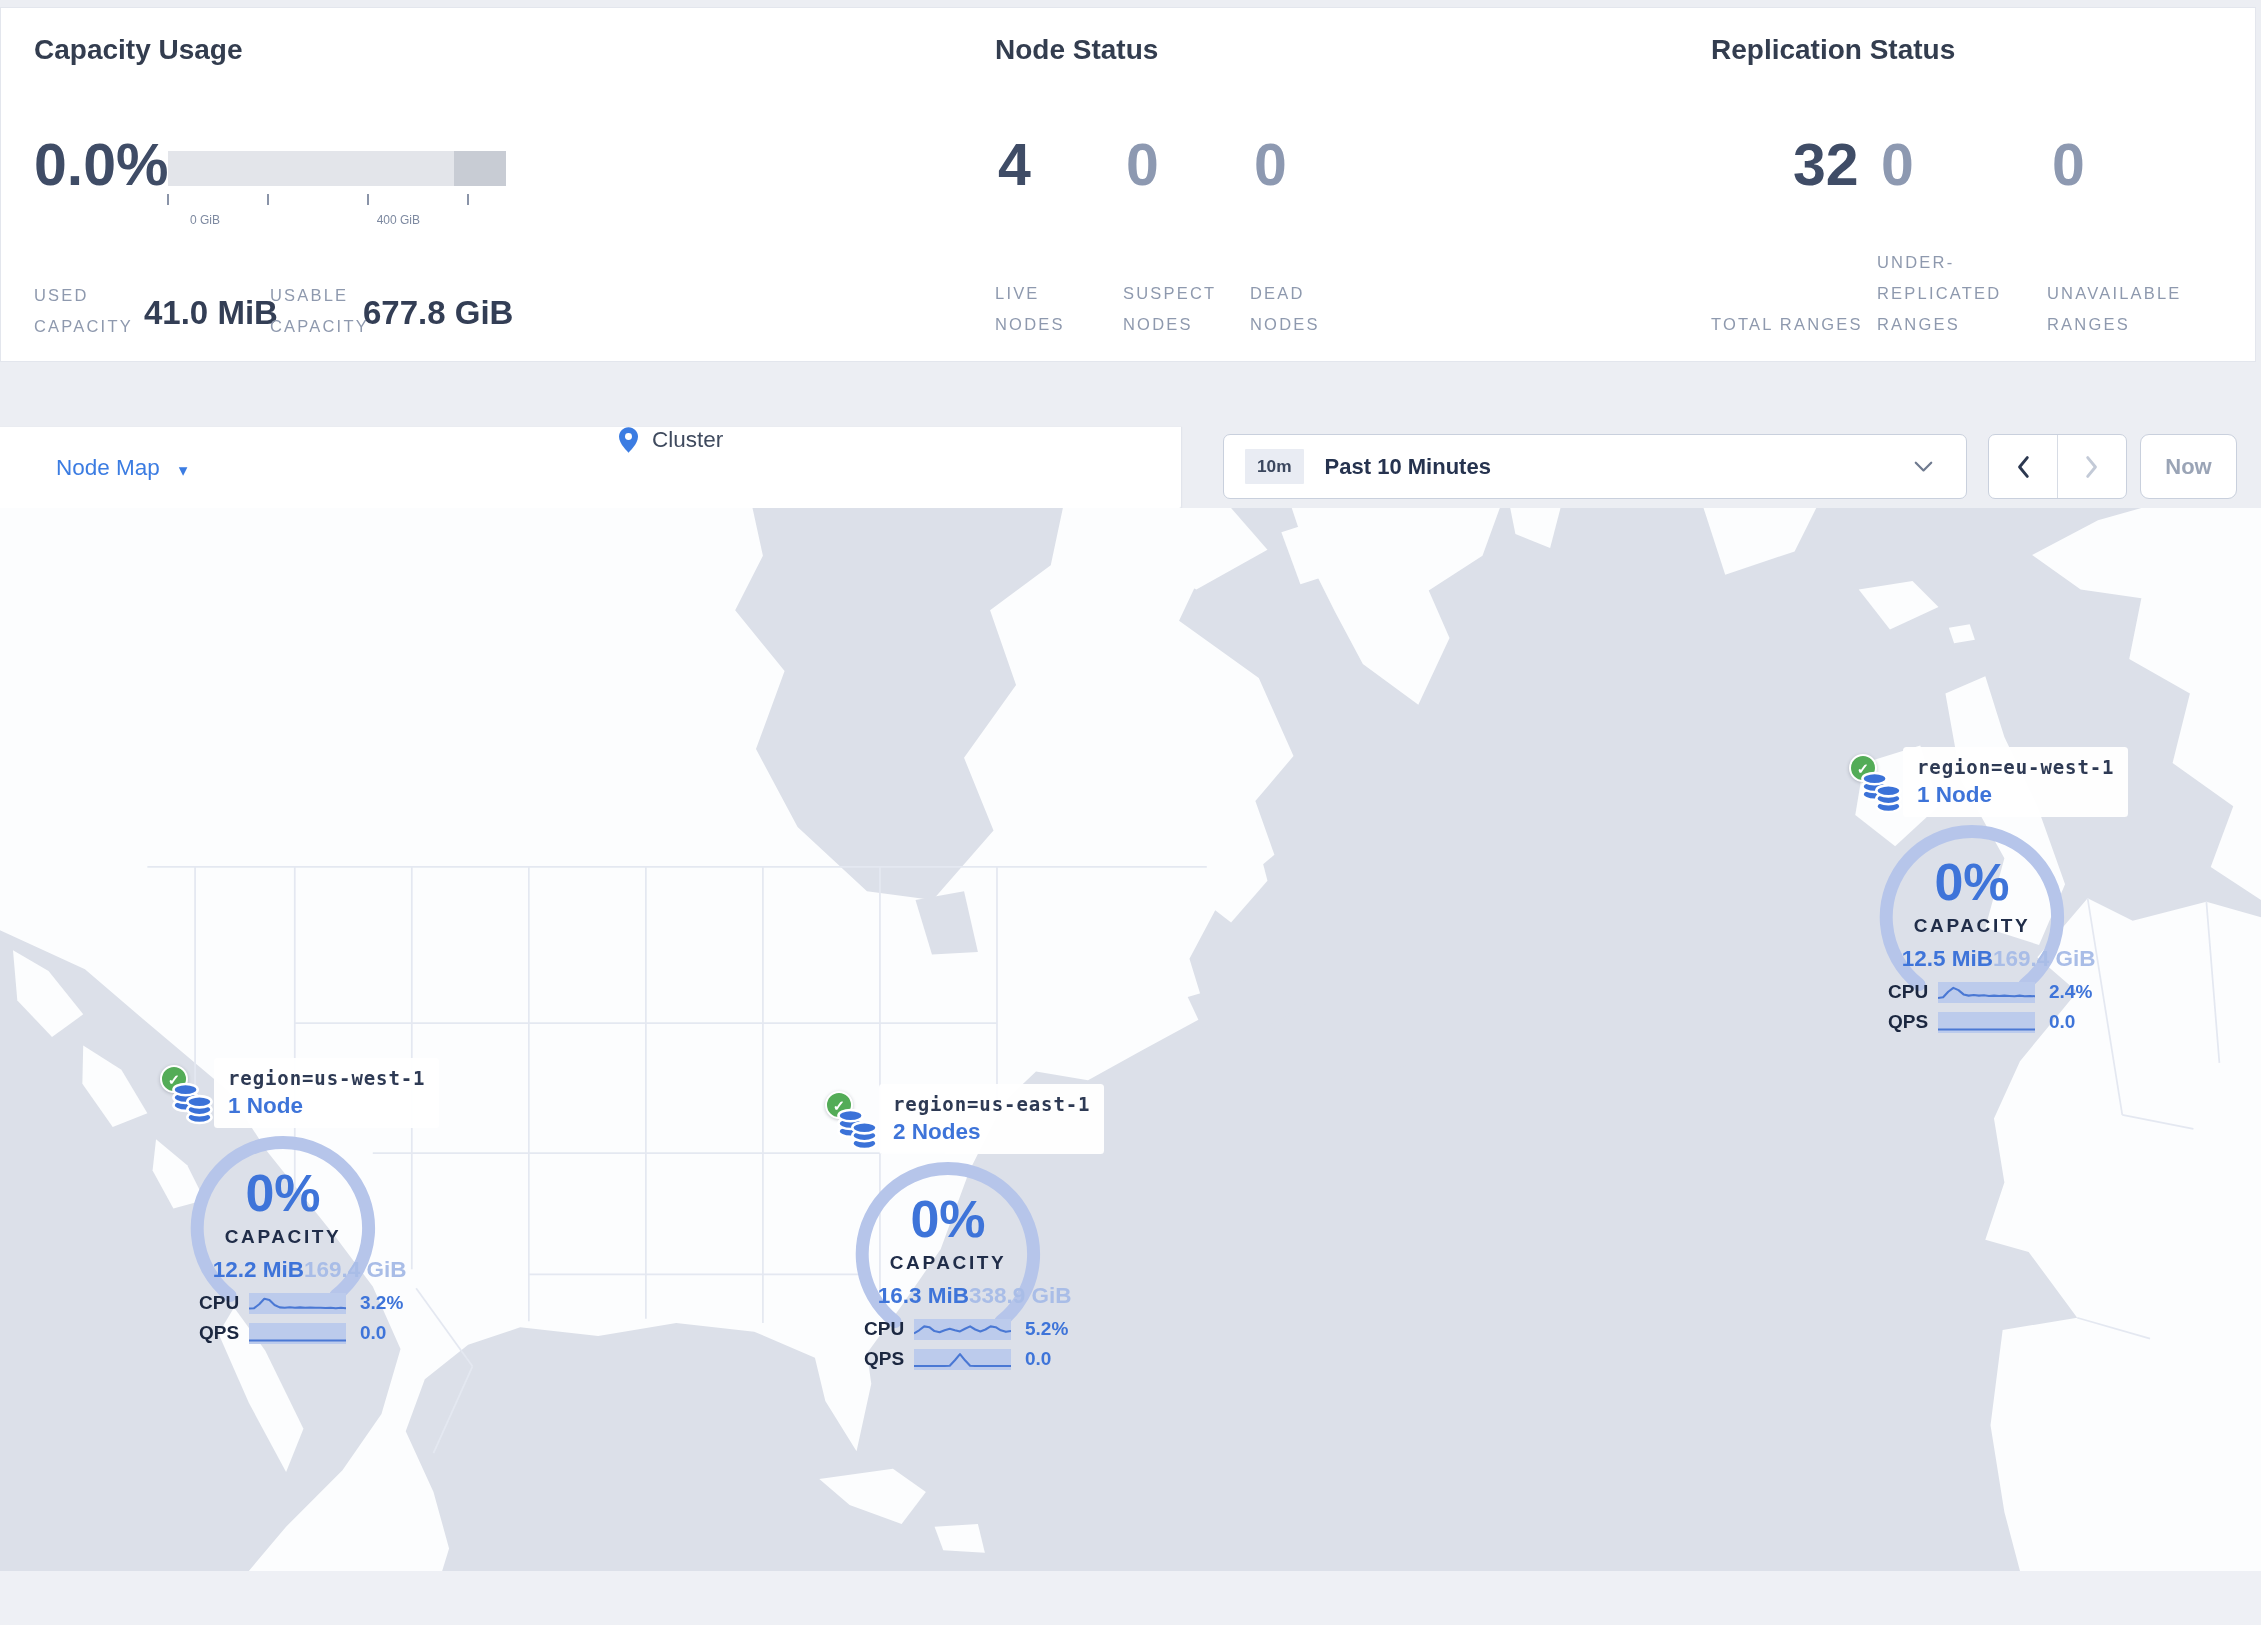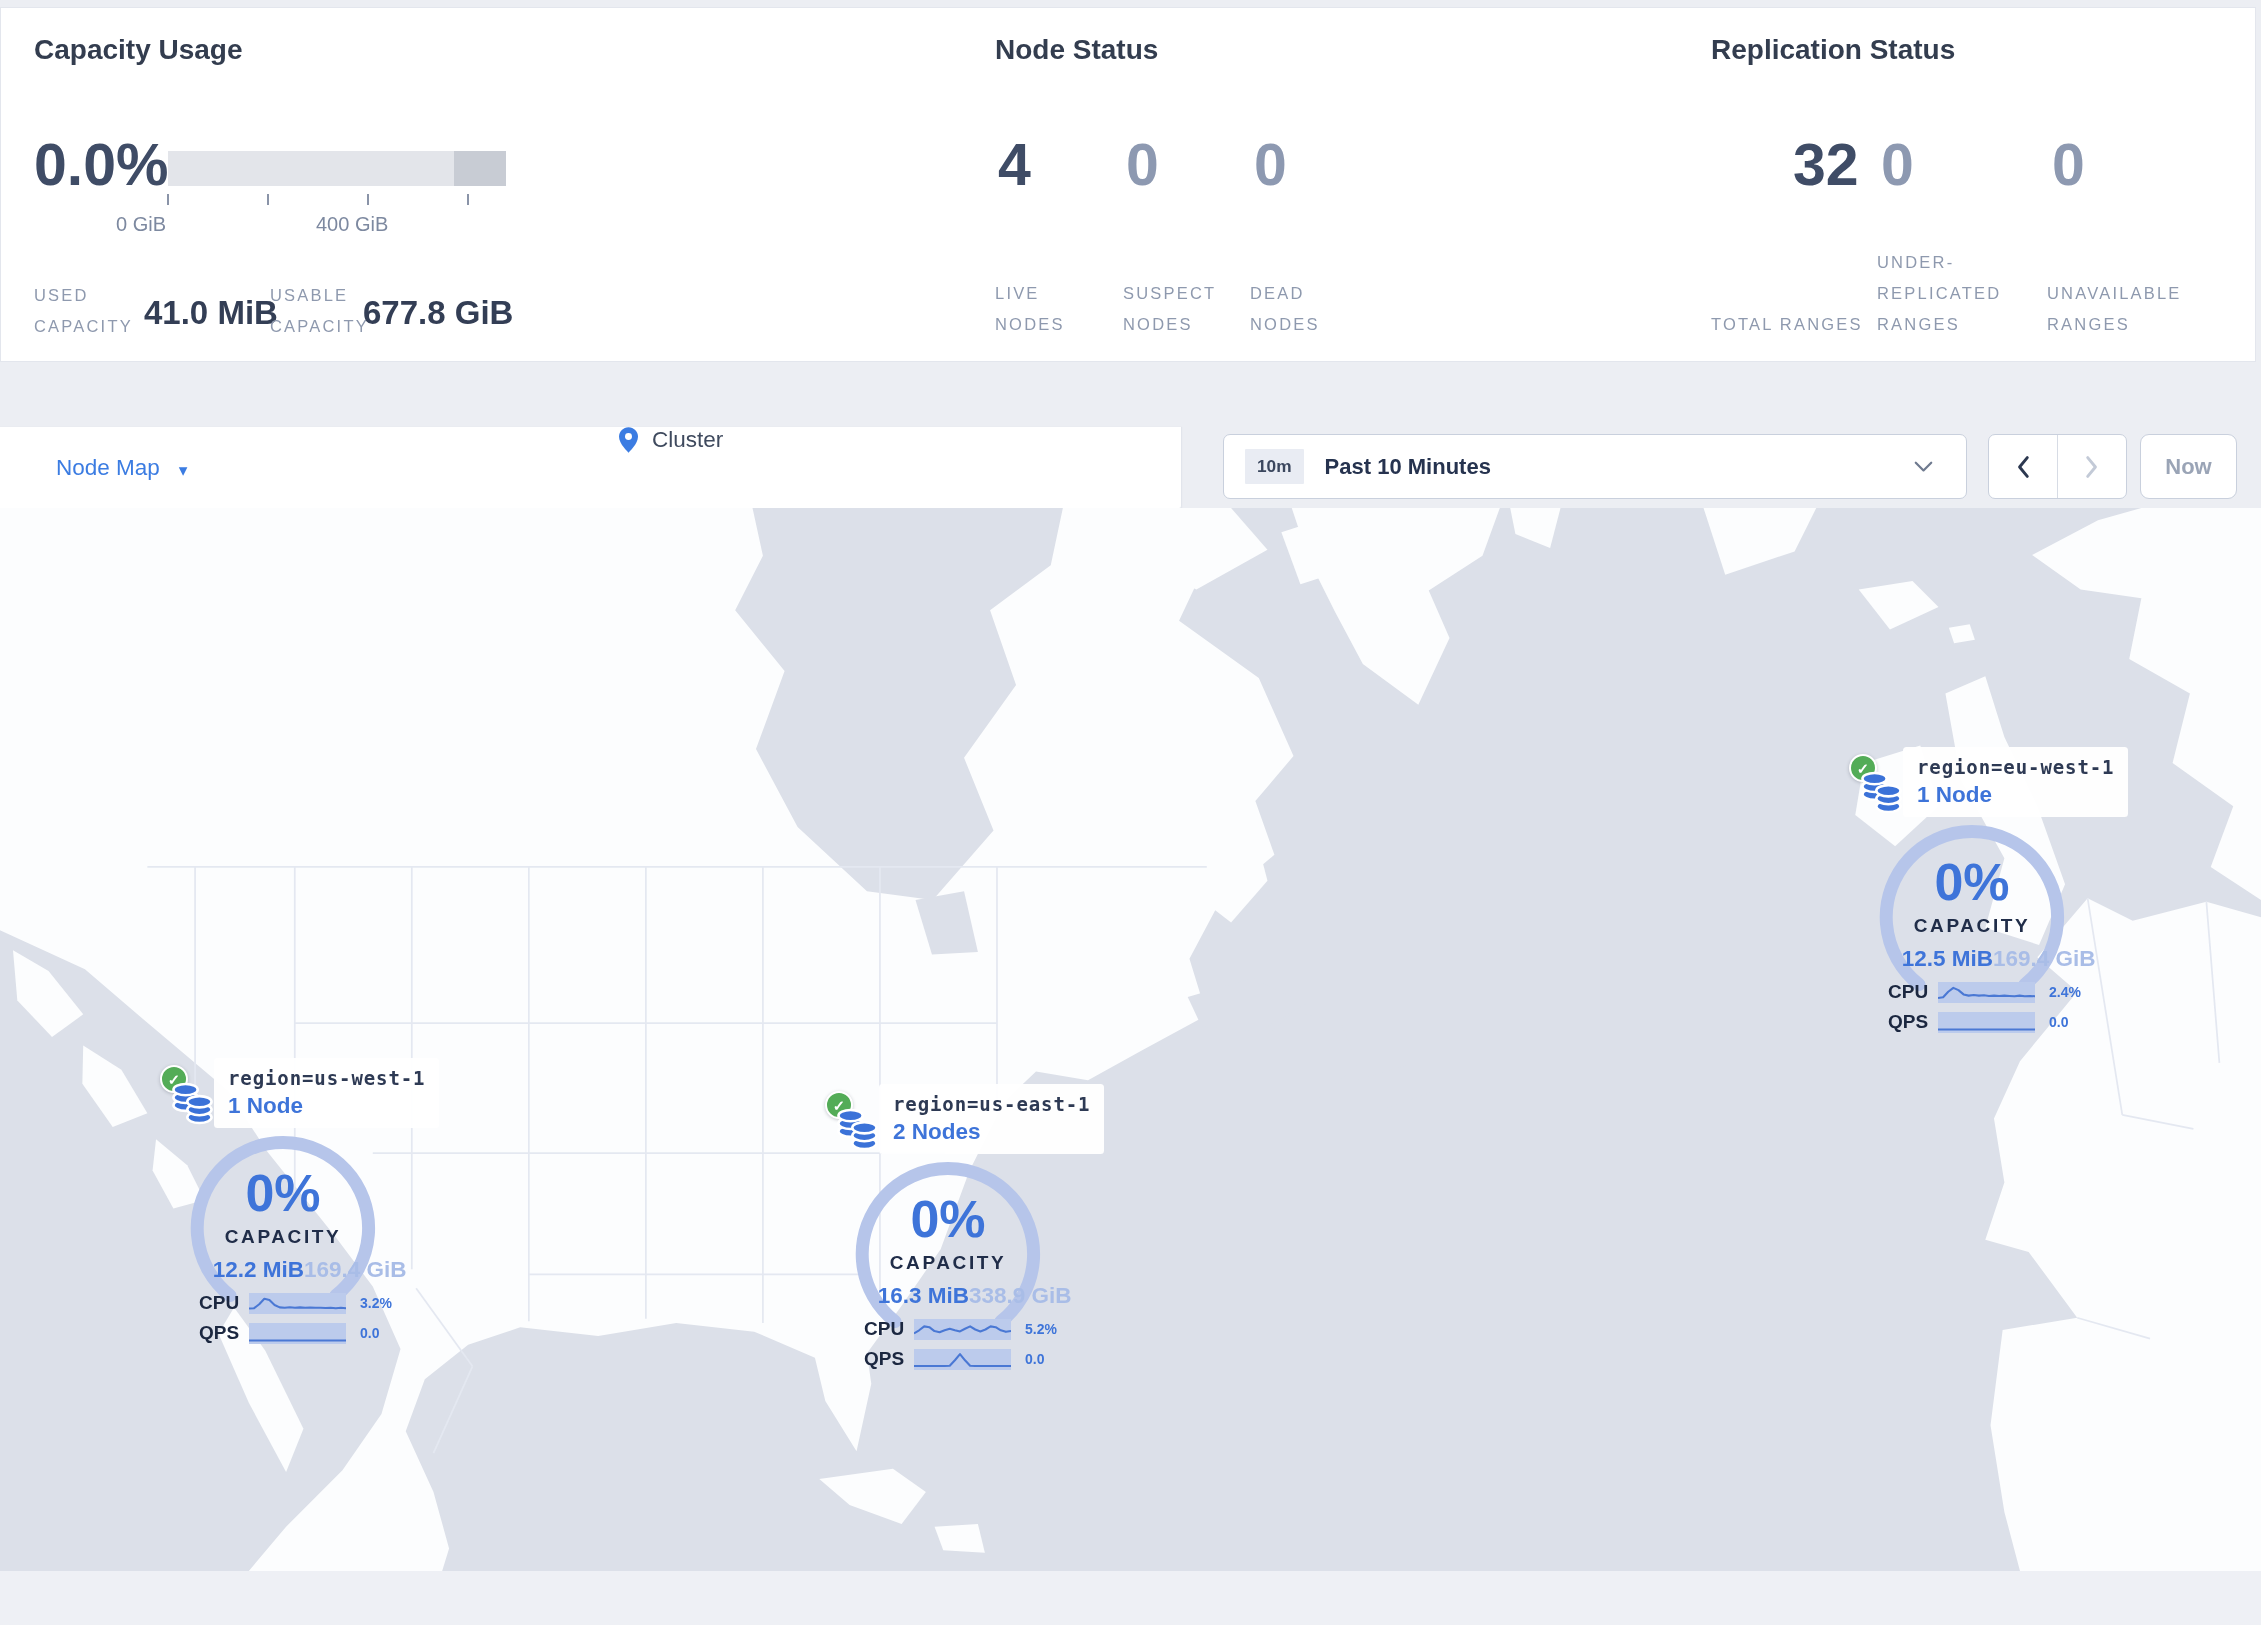"0 GiB" .tick-label { font-size: 20px -> 12px; text-align: left -> right }
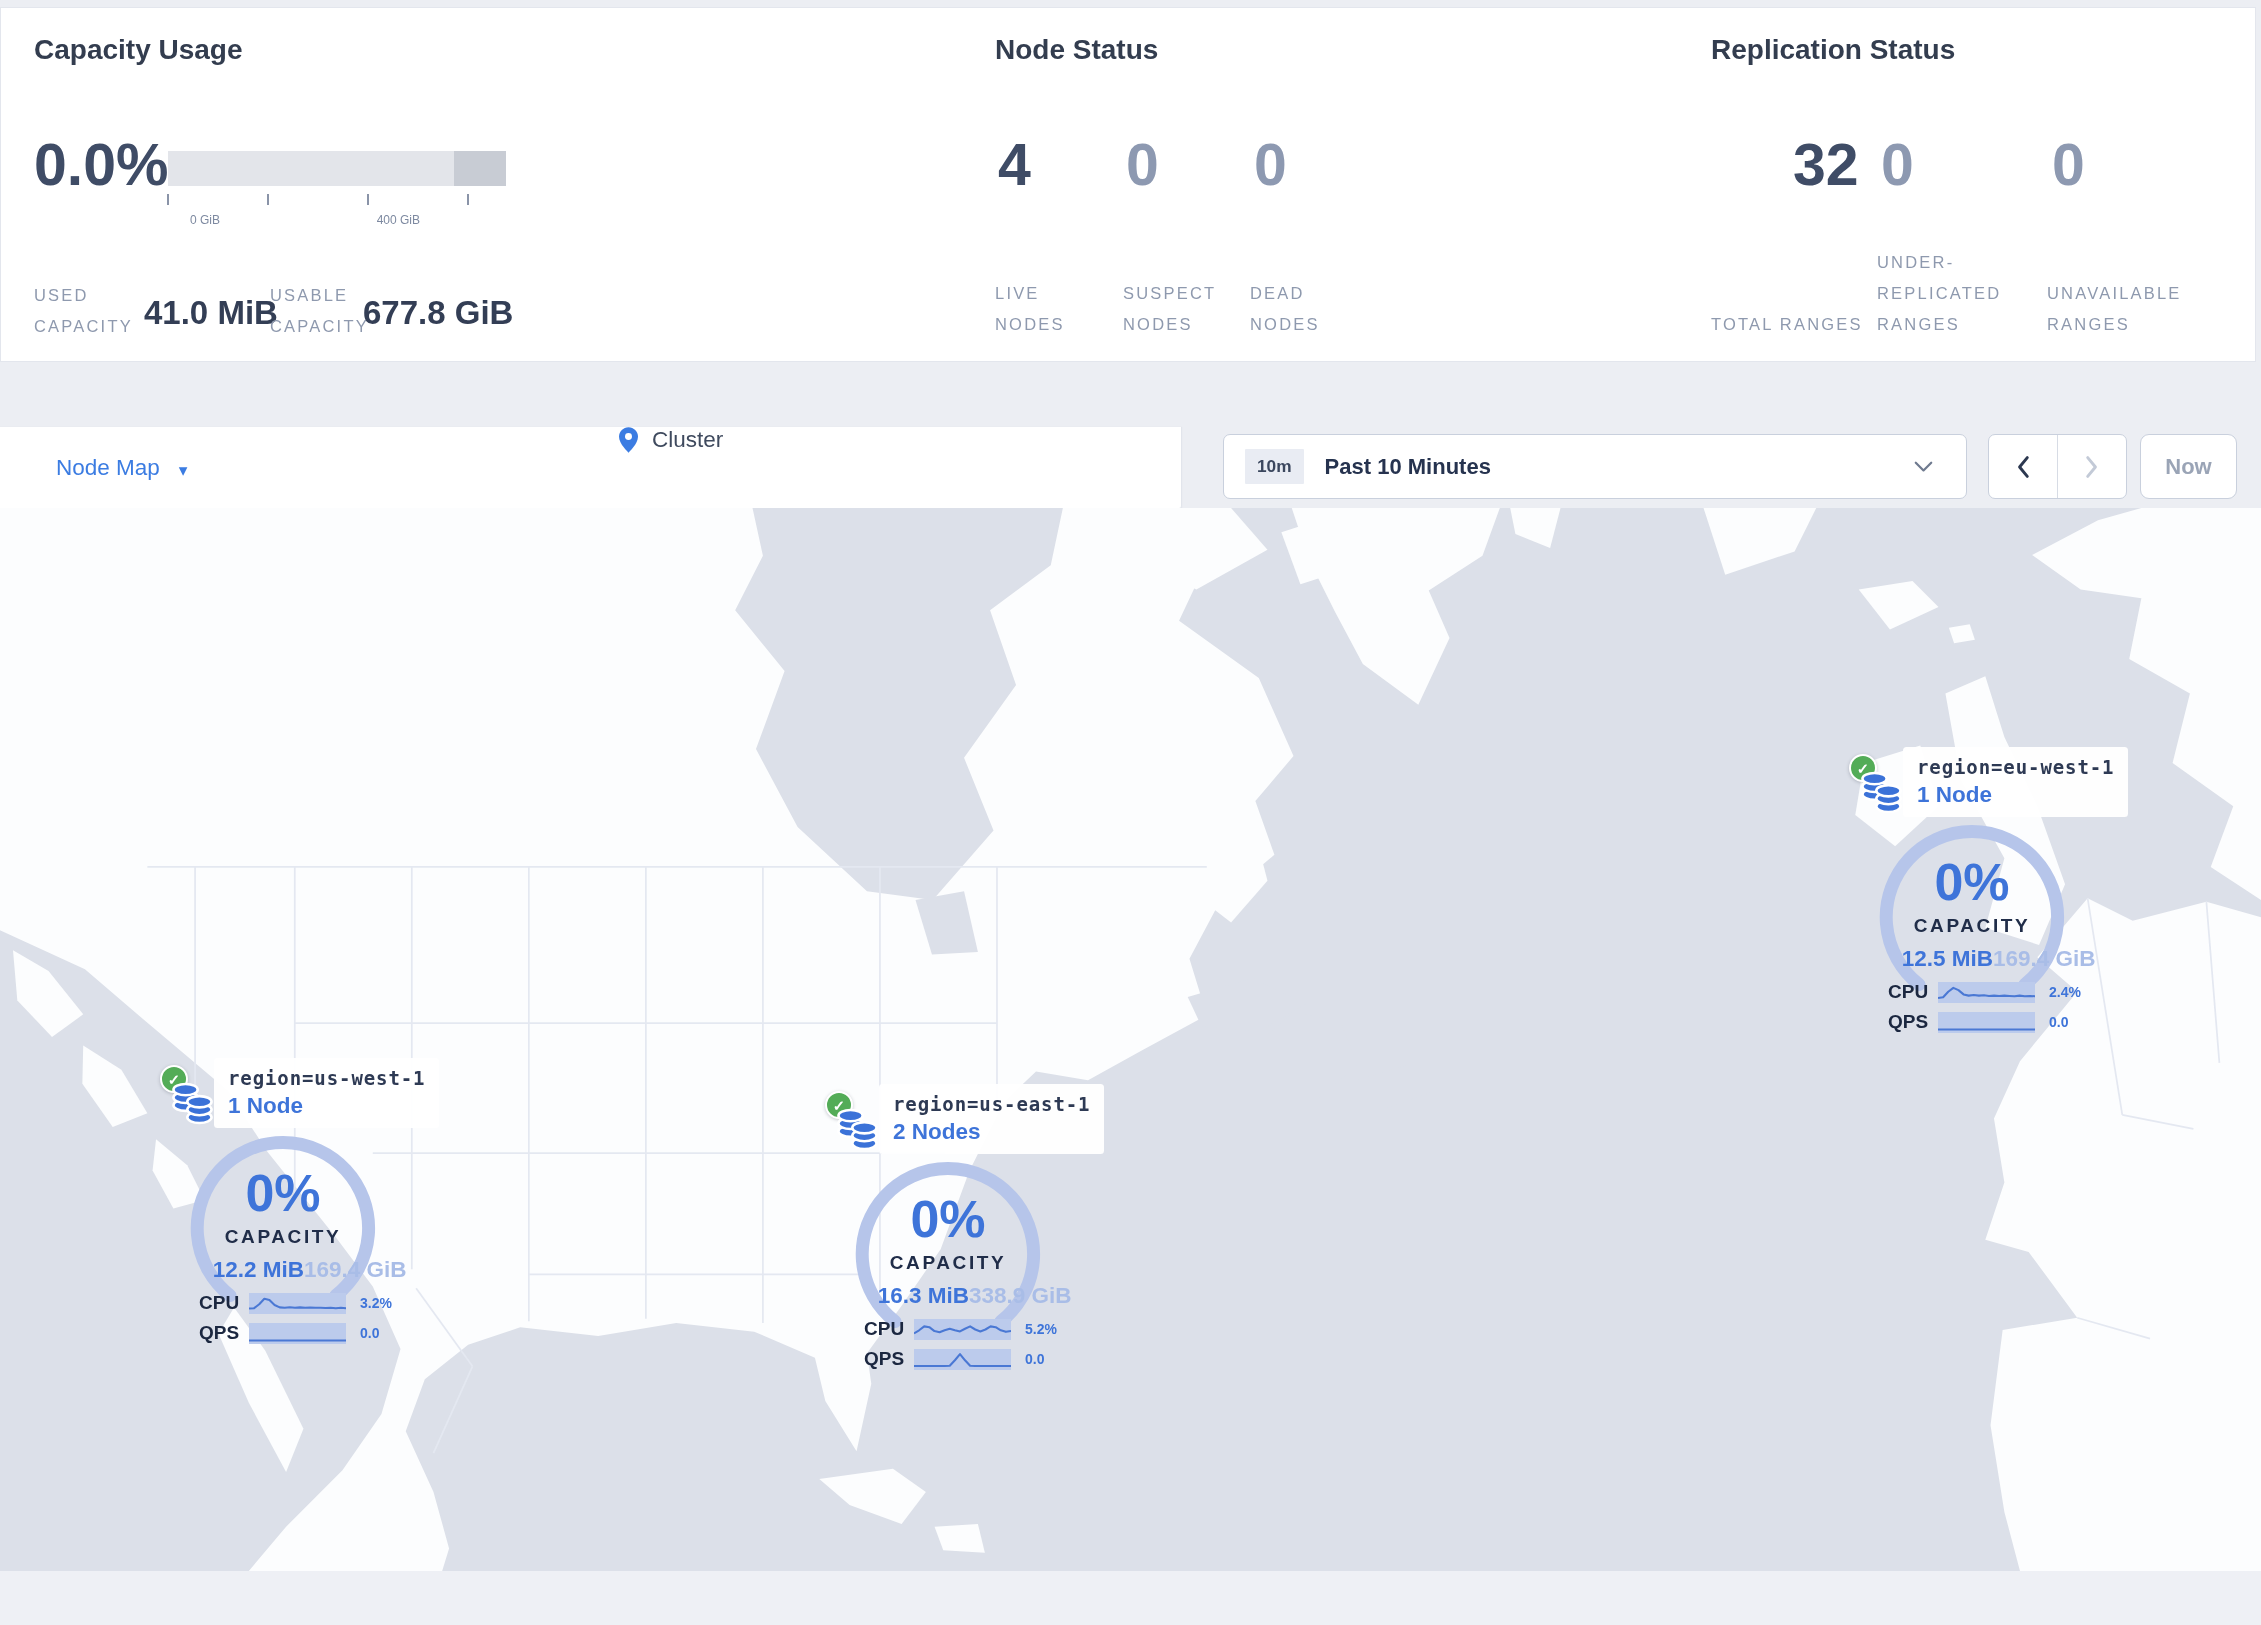"2.4%" .mval { font-size: 14px -> 19px }
